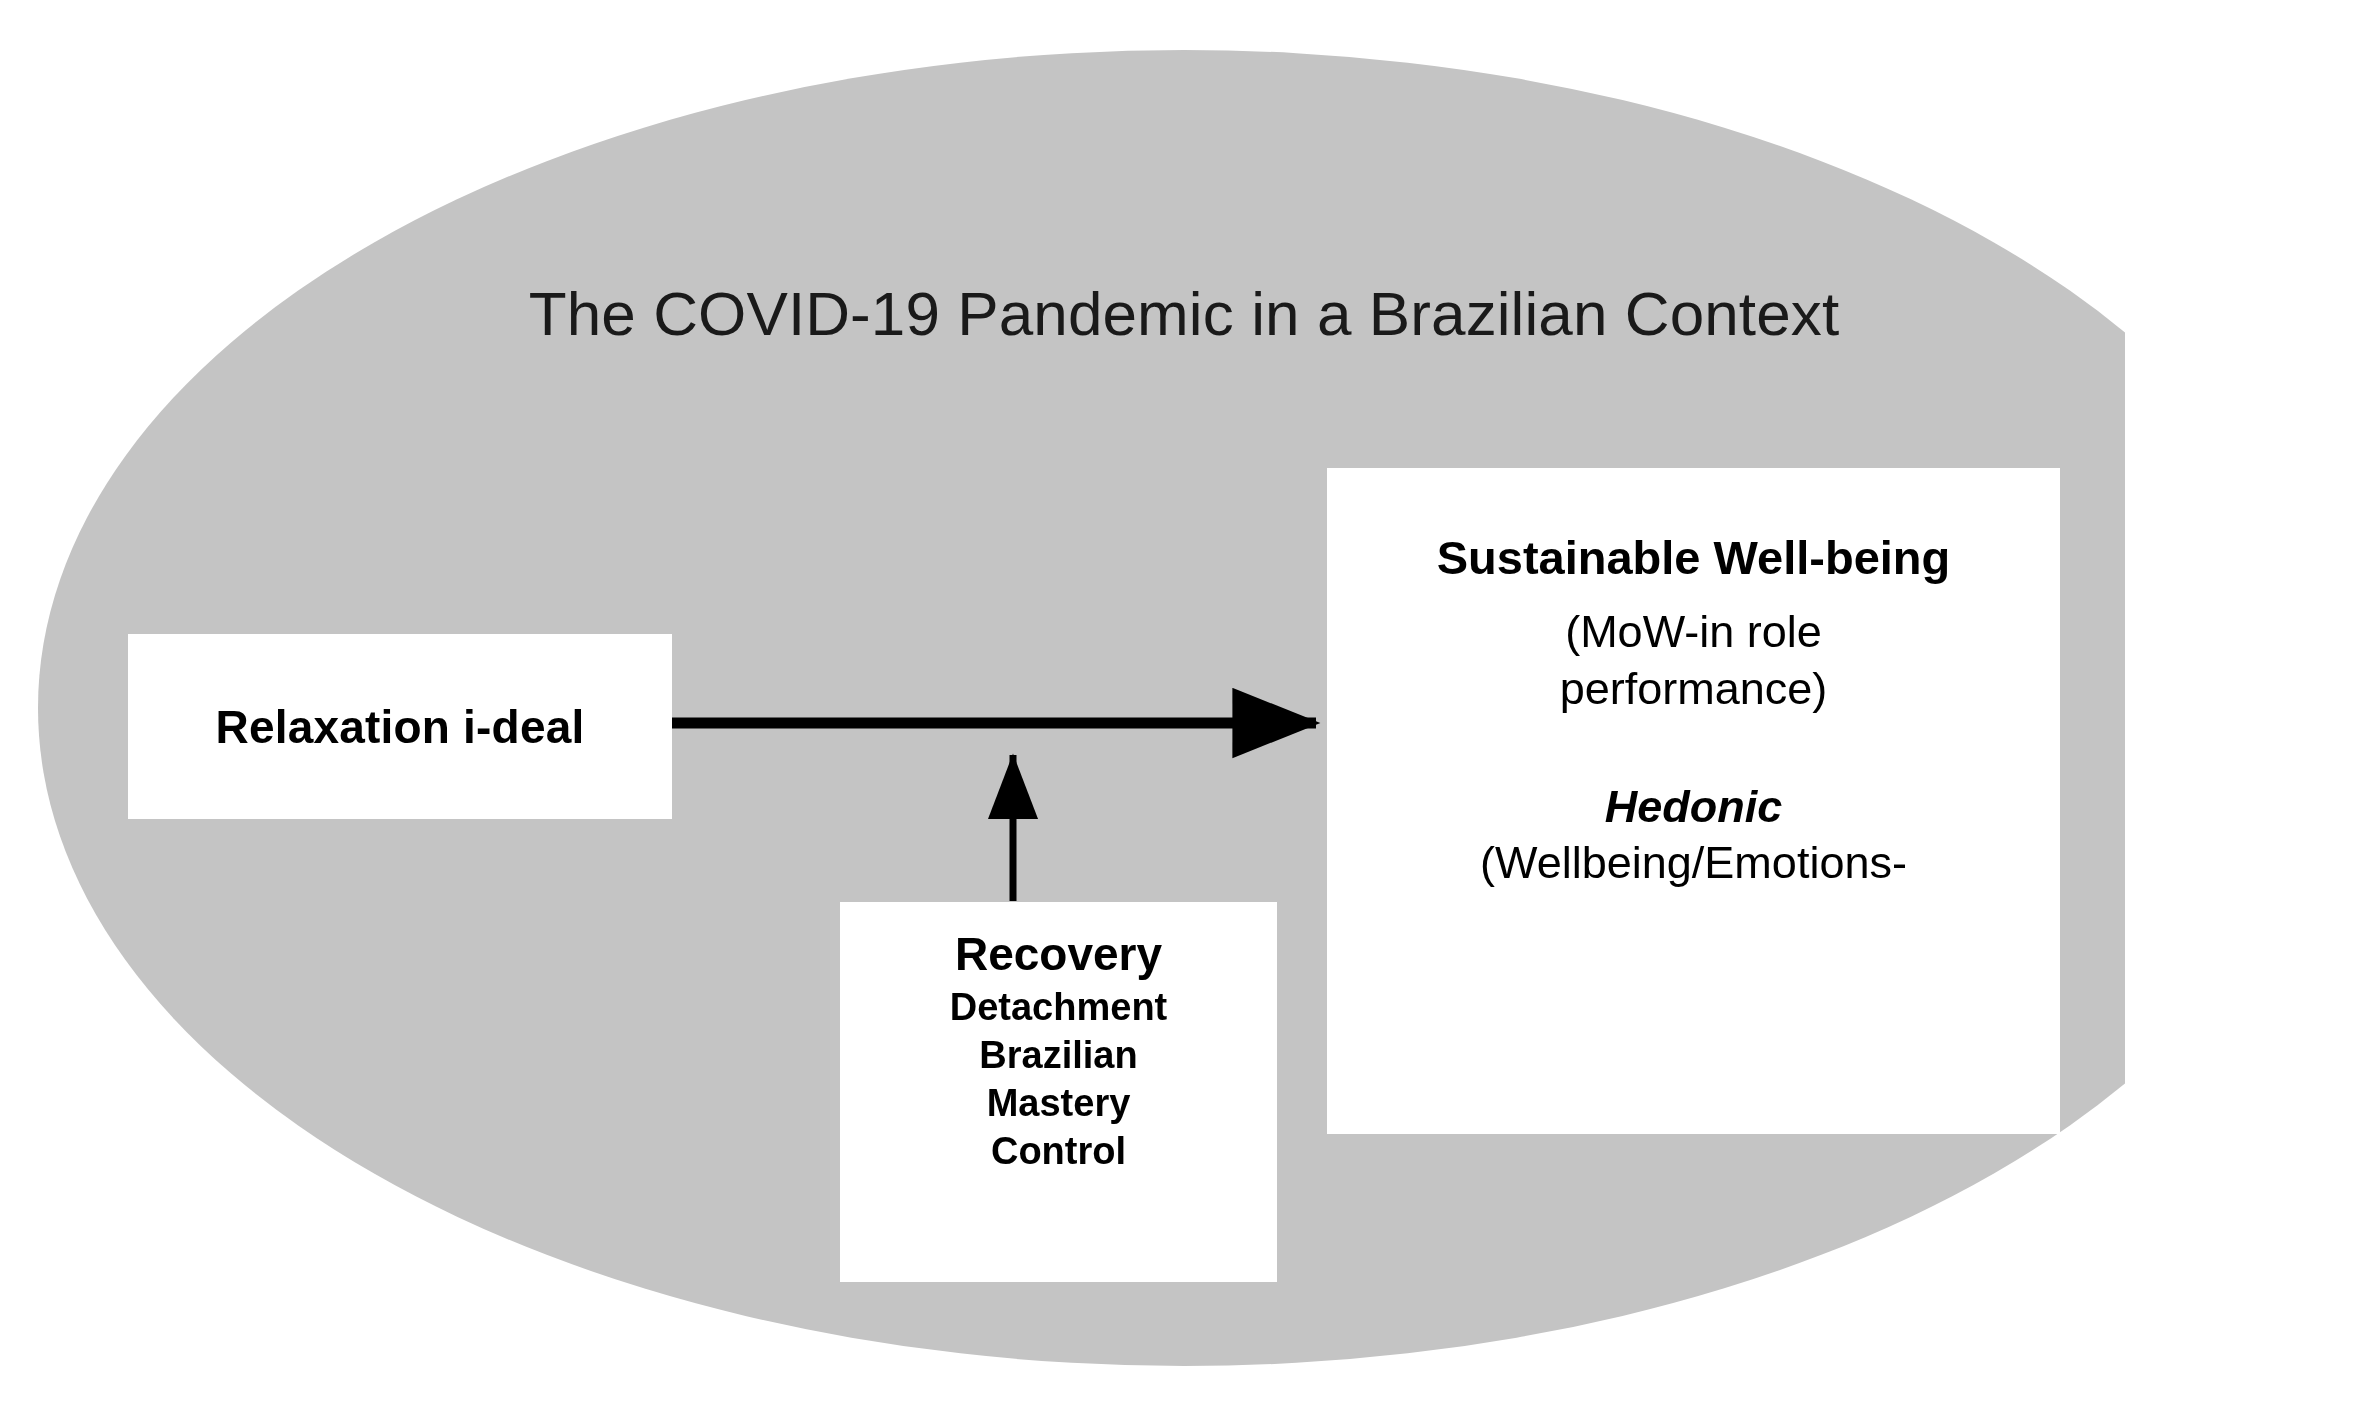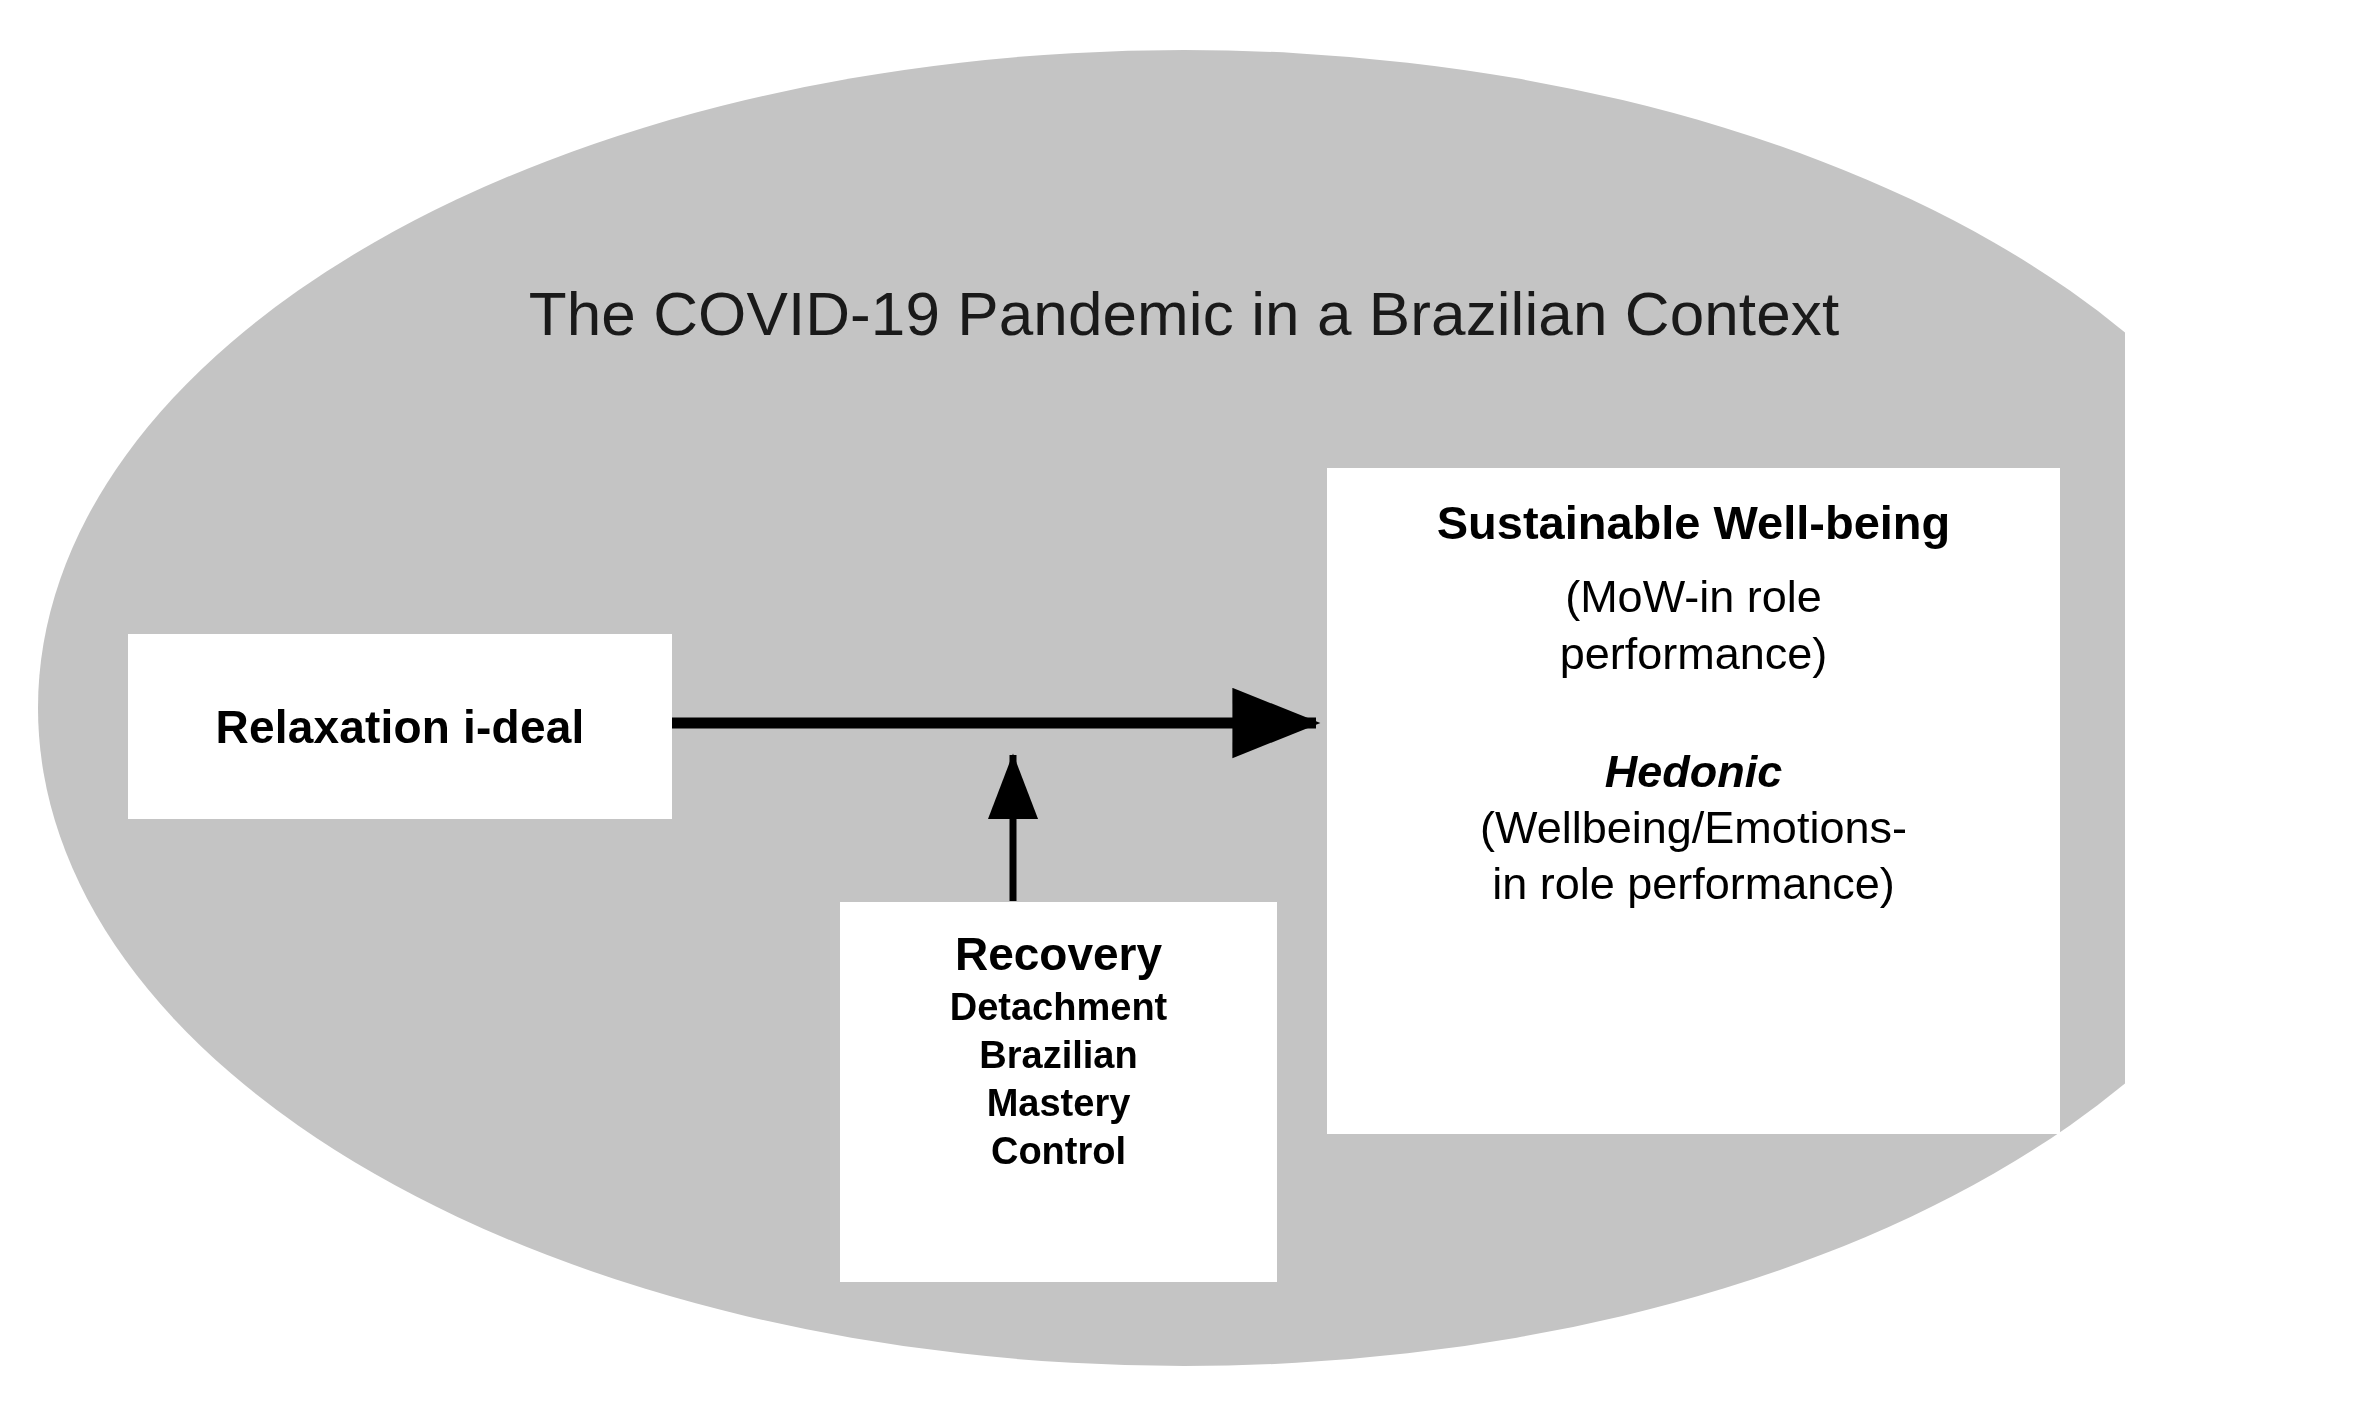"Sustainable Well-being" #box-wellbeing { padding-top: 27px -> 62px }
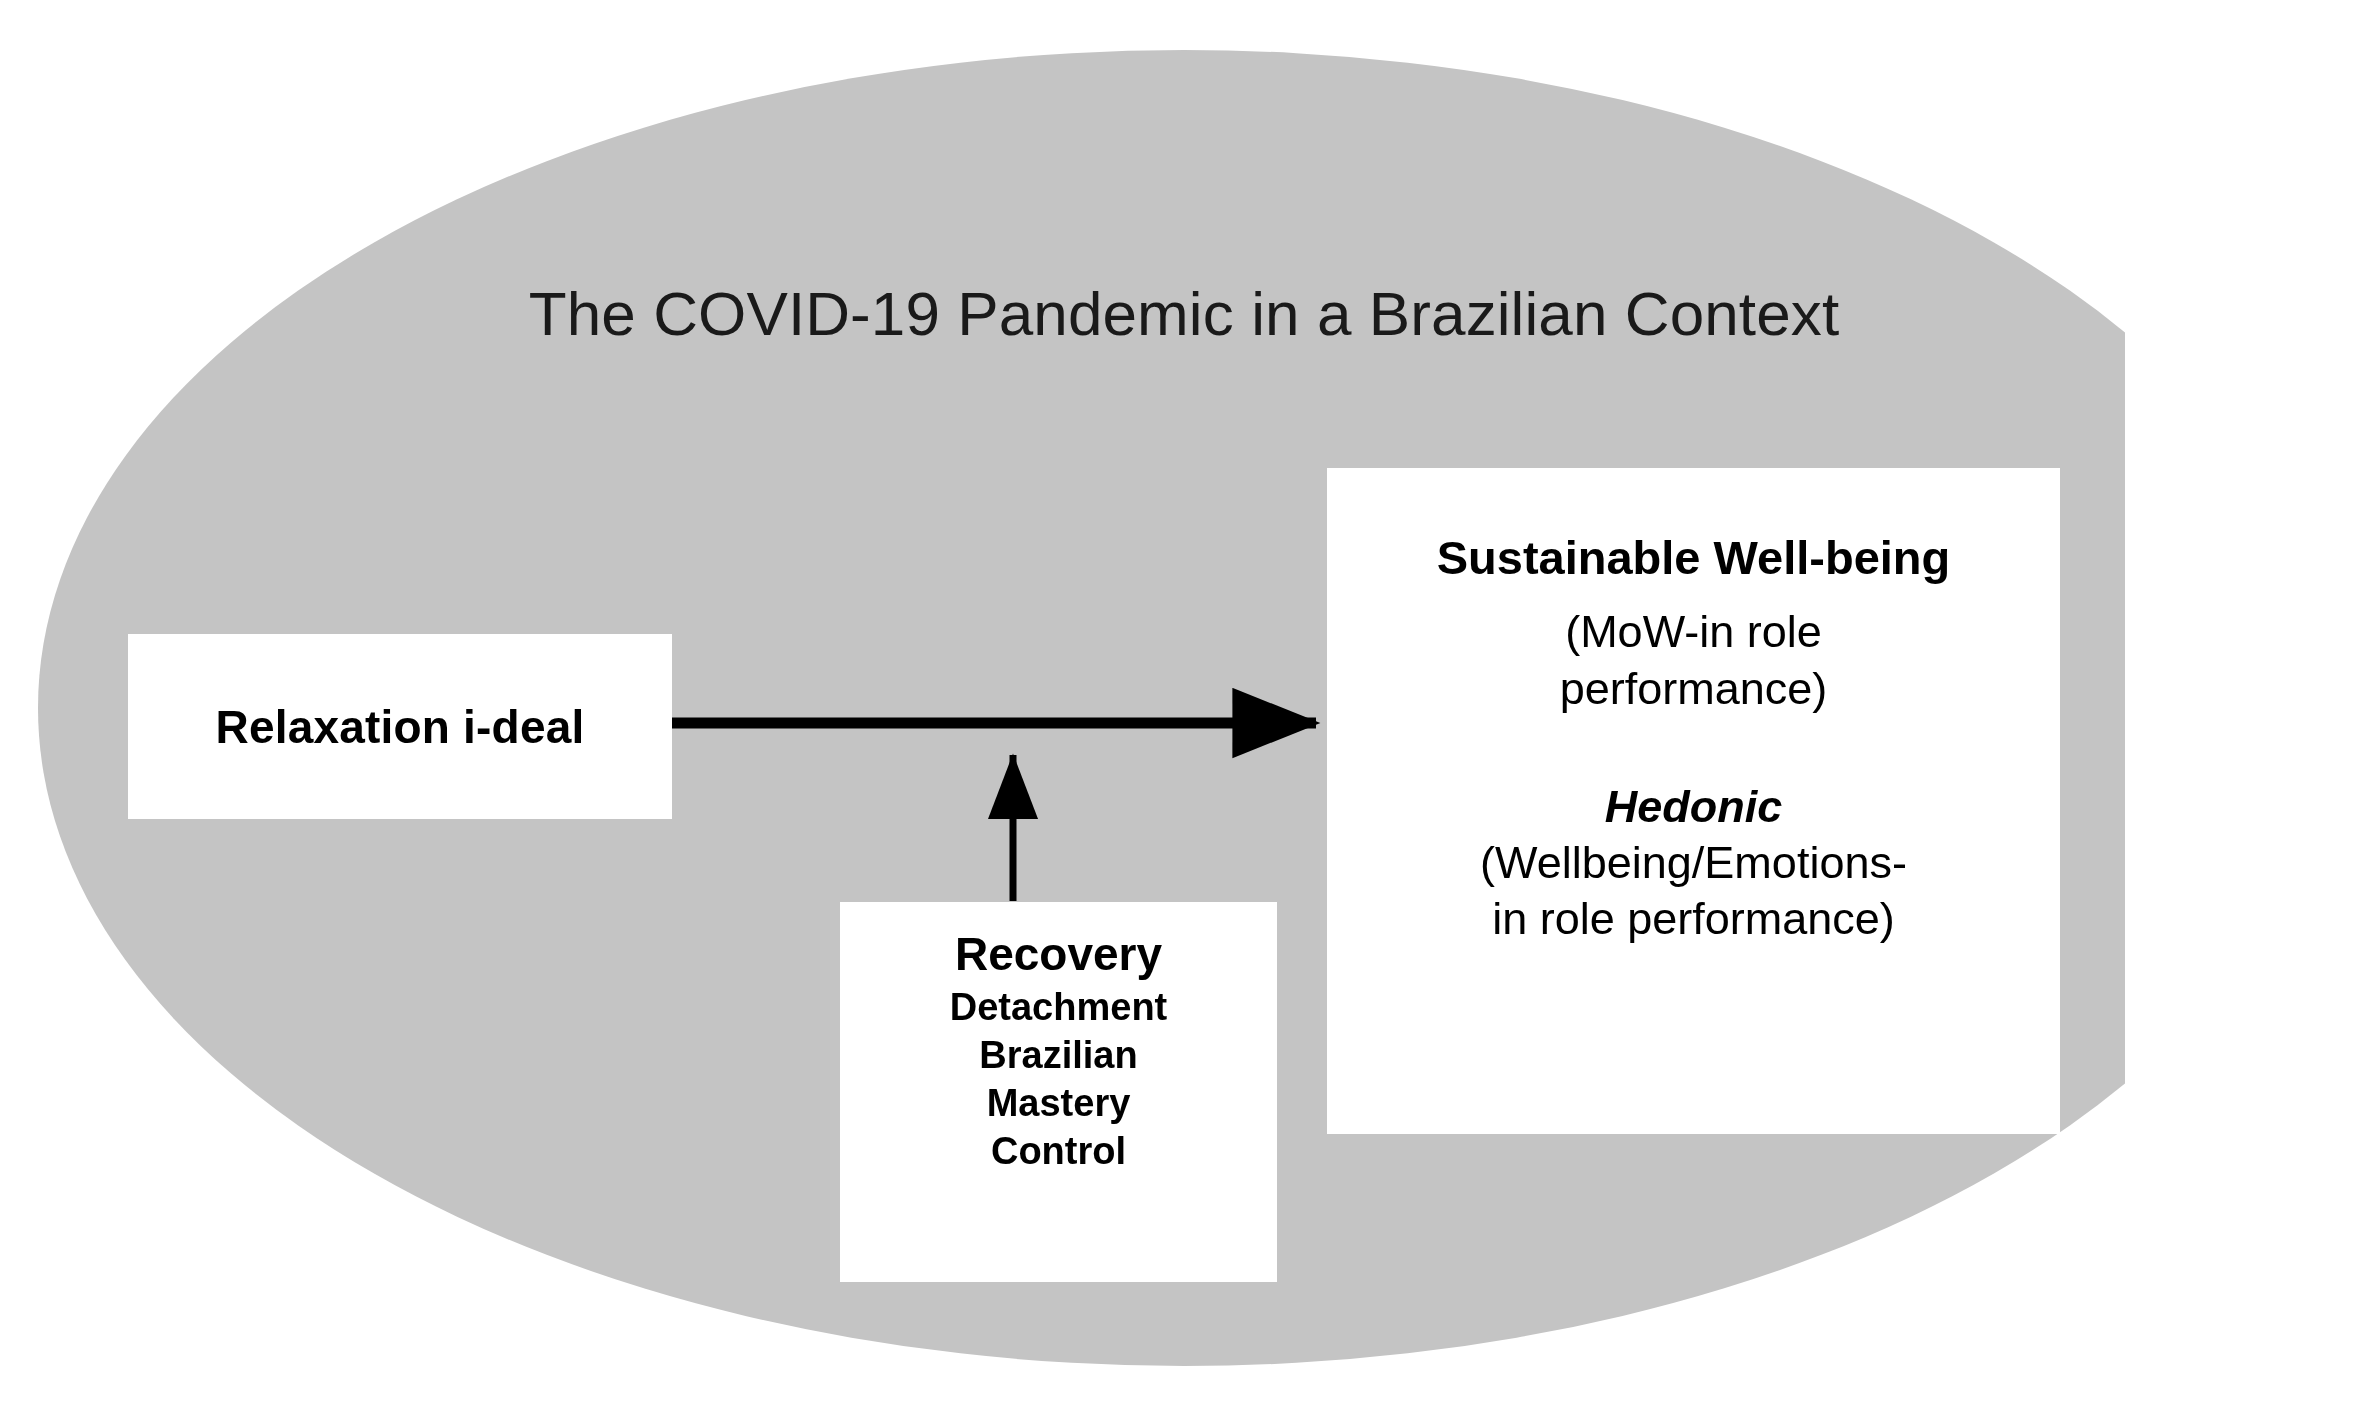"in role performance)" div.sub-body { html: <div>in role performance)</div> -> none }
